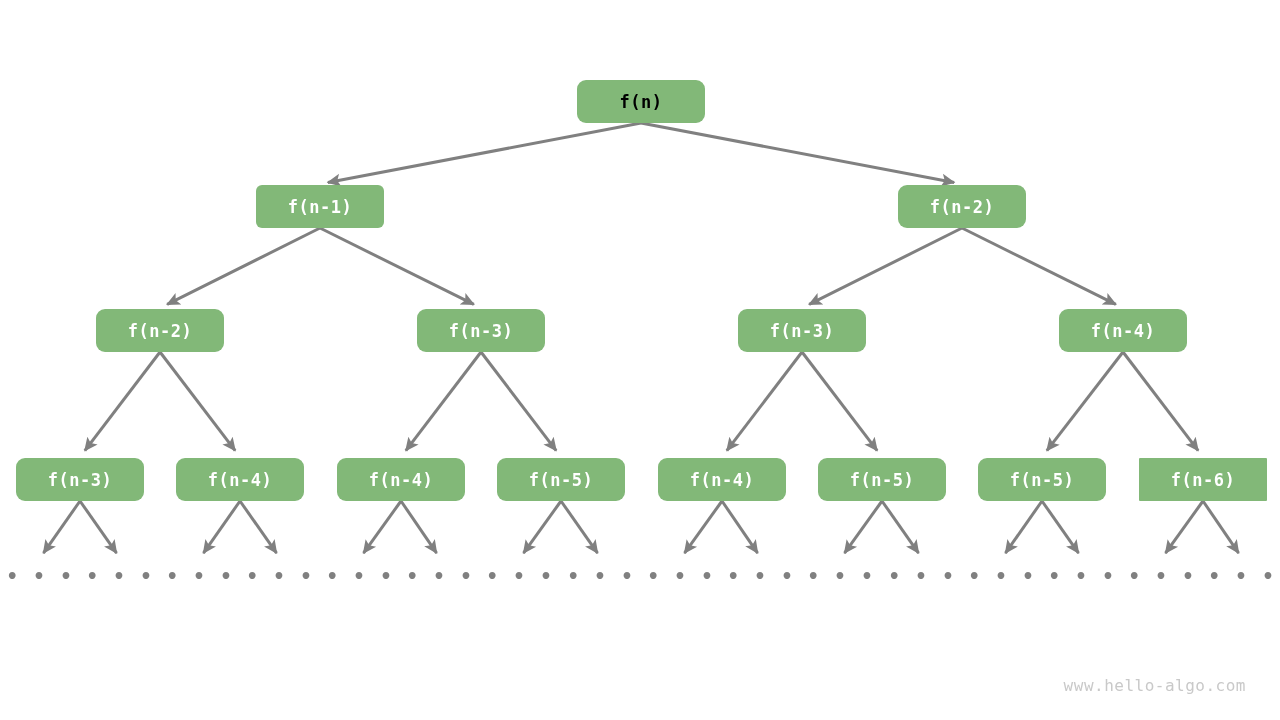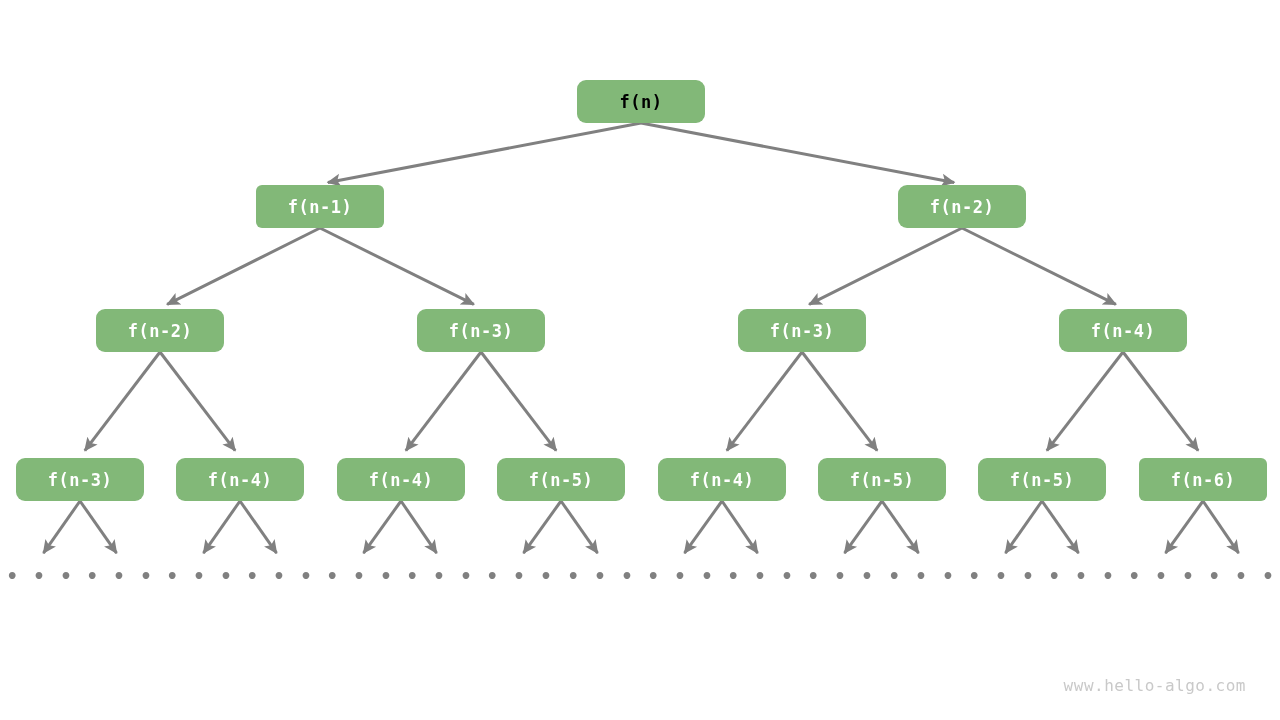"f(n-6)" div.node { border-radius: 6px -> 1px }
